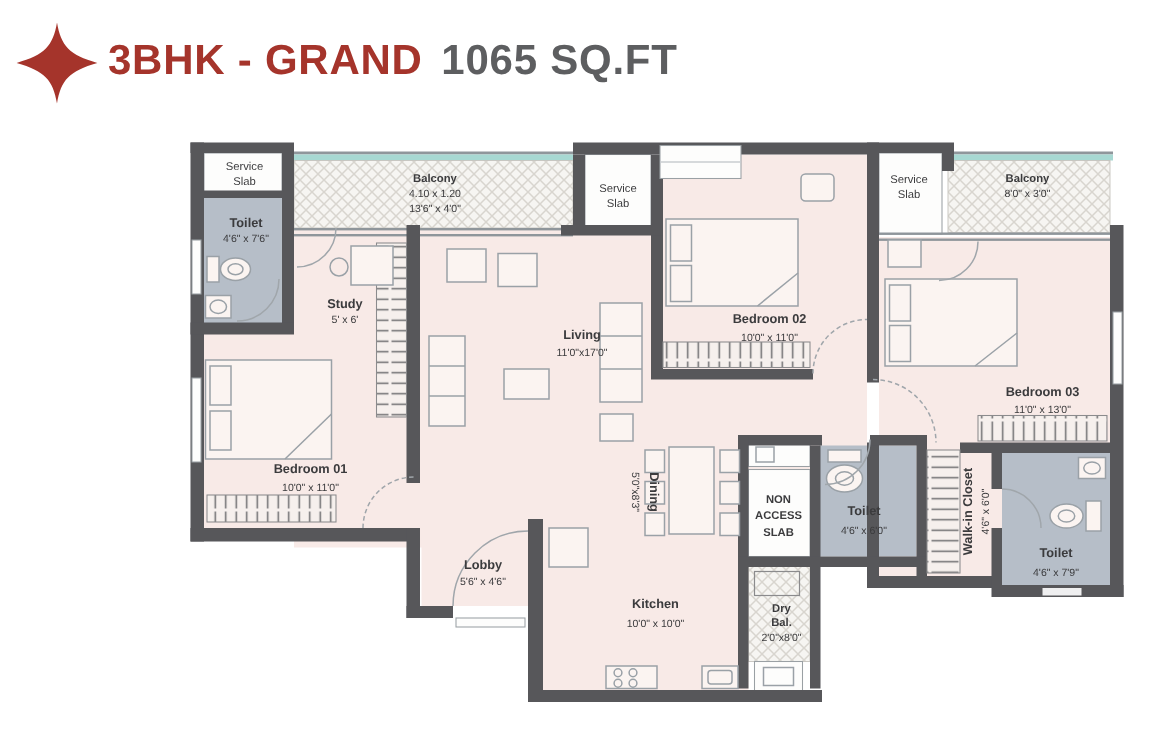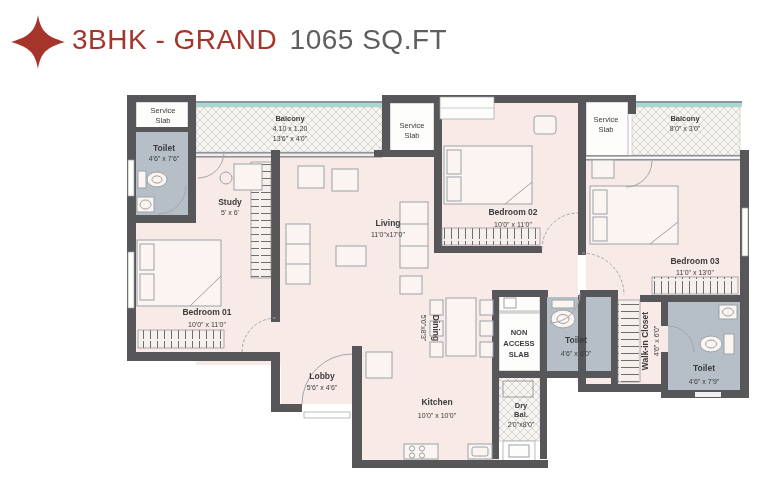"3BHK - GRAND" #title-row .t1 { font-weight: normal -> bold }
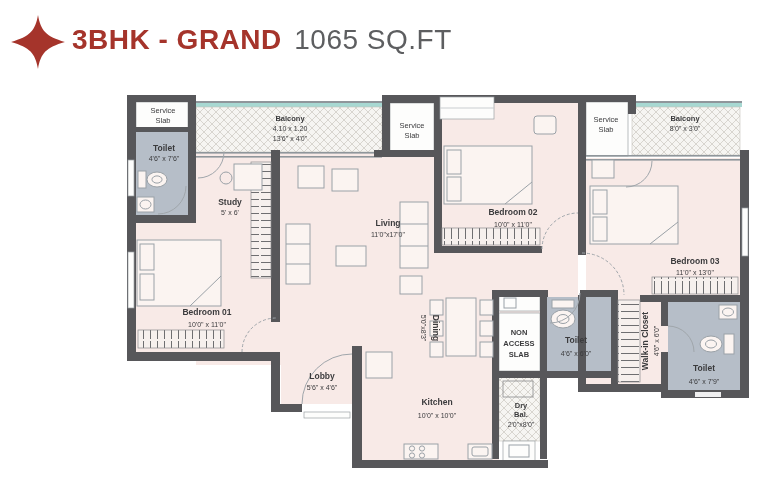"1065 SQ.FT" #title-row .t2 { font-weight: 400 -> 700 }
